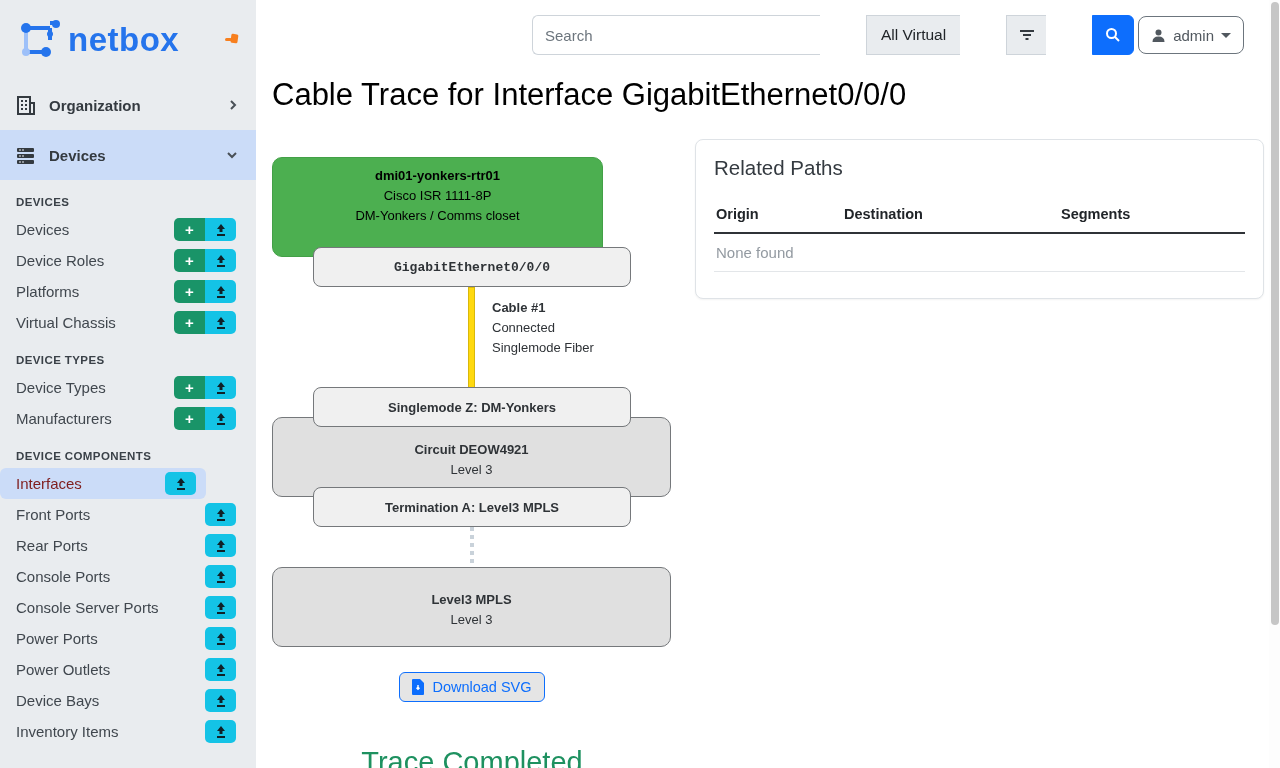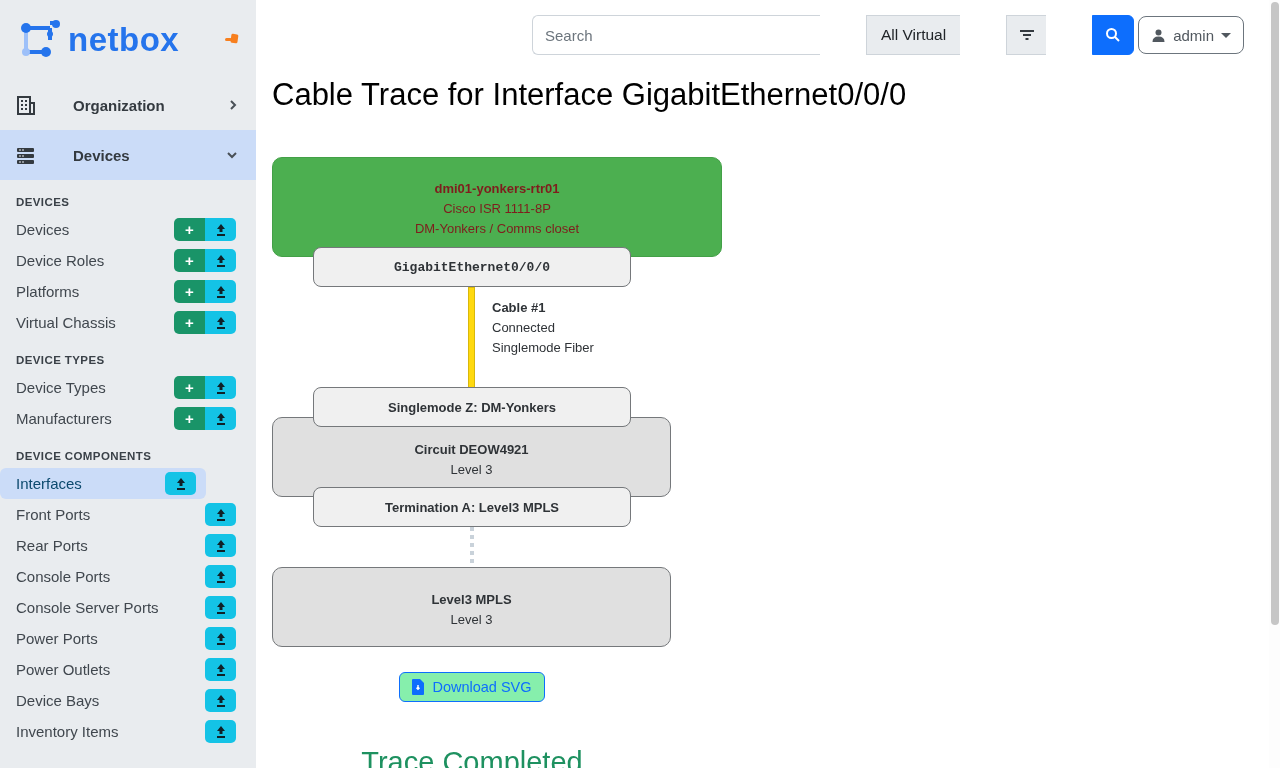"Organization" .nav-item { gap: 24px -> none }
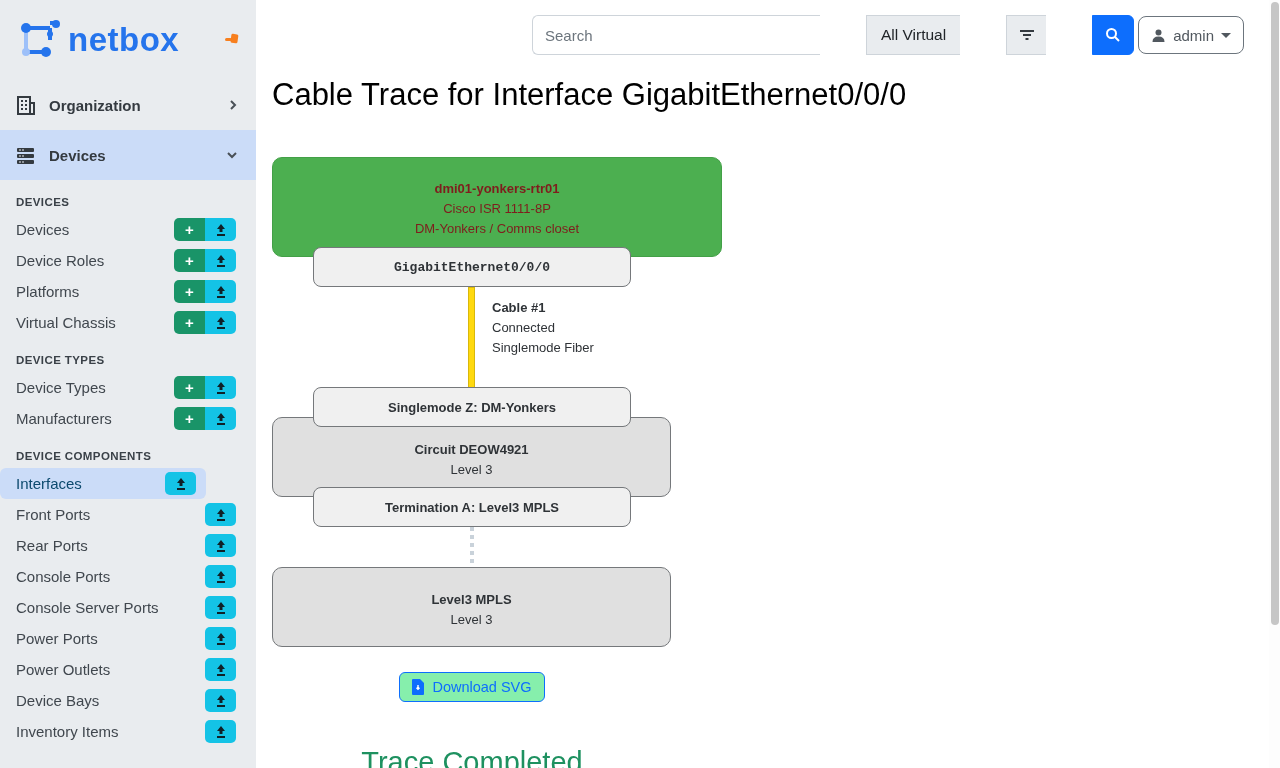"dmi01-yonkers-rtr01" .node-device { color: #7f1d1d -> #000000; padding-top: 21px -> 8px; width: 450px -> 331px }
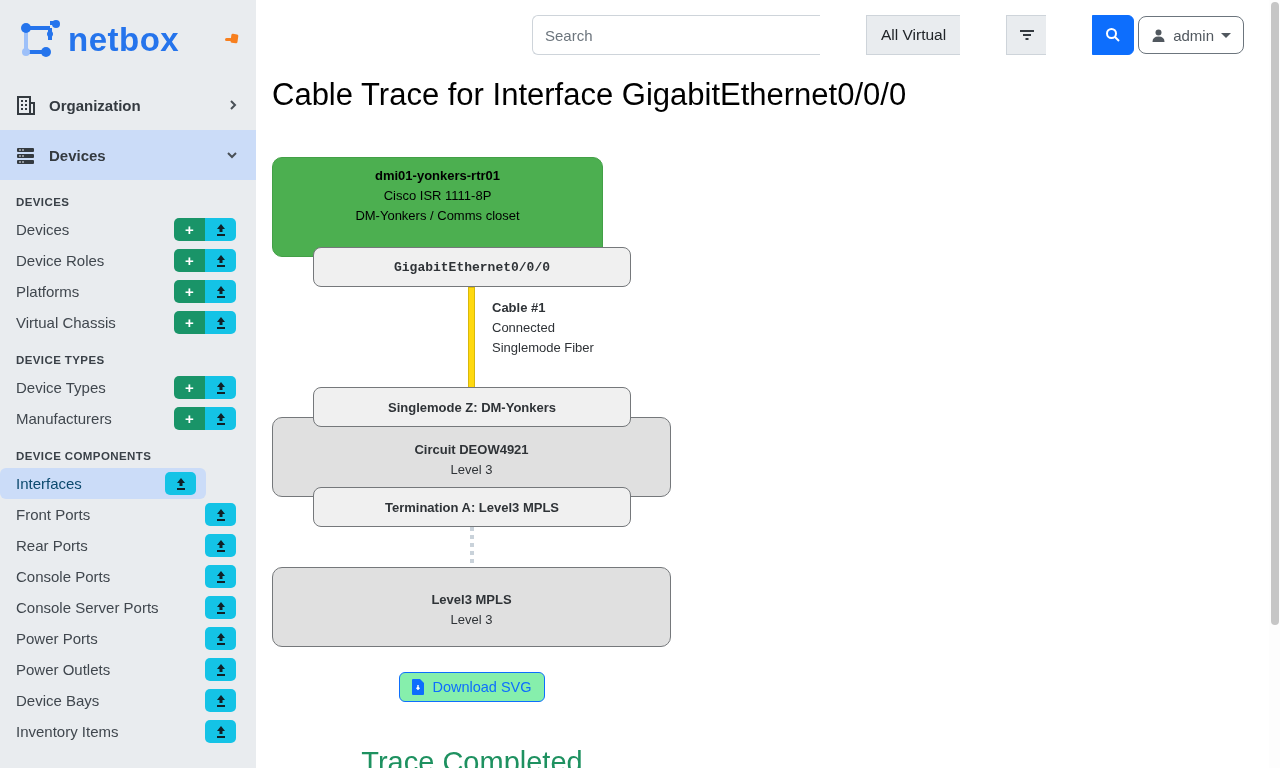"Related Paths" section.card { html: none -> <section> <h2>Related Paths</h2> <table> <thead> <tr> <th>Origin</th> <th>Destination</th> <th>Segments</th> </tr> </thead> <tbody> <tr> <td>None found</td> </tr> </tbody> </table> </section> }
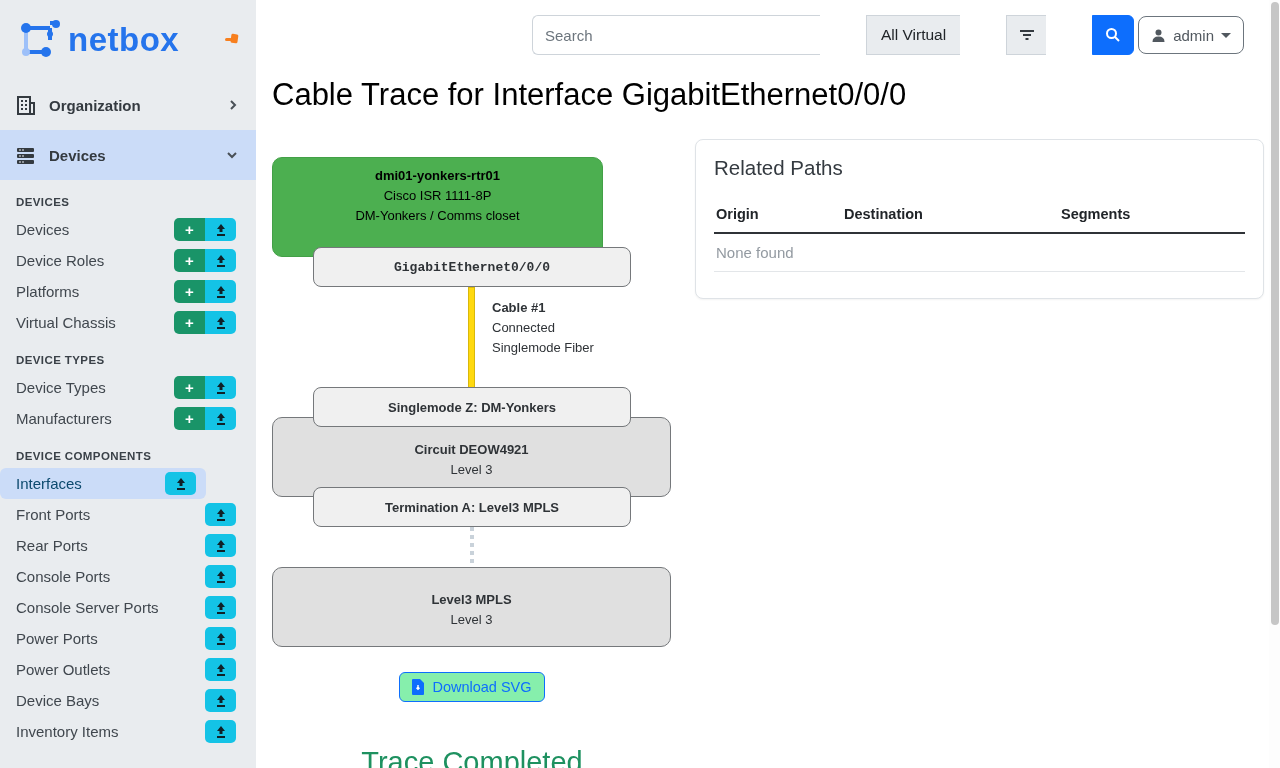"Interfaces" .side-item.active .side-label { color: #0c4a6e -> #7f1d1d }
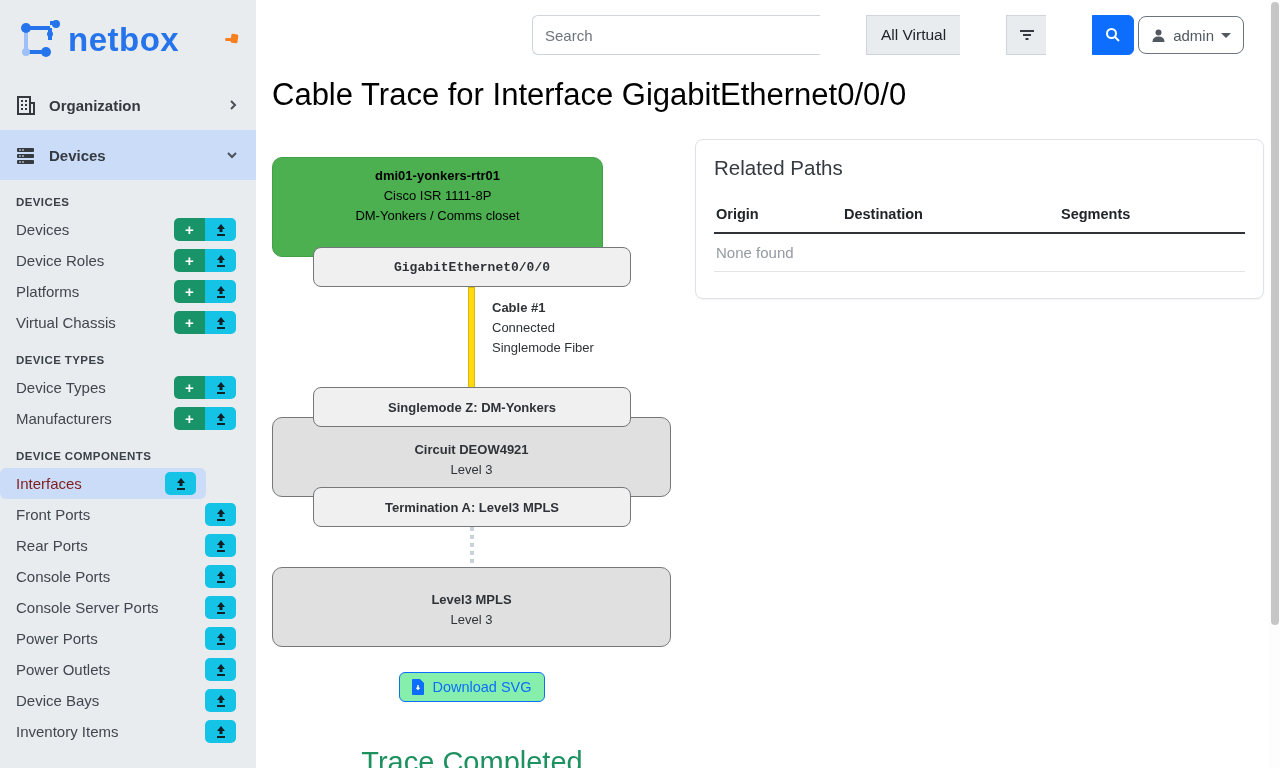"Download SVG" .download-btn { background: #86efac -> #e5e5e5 }
